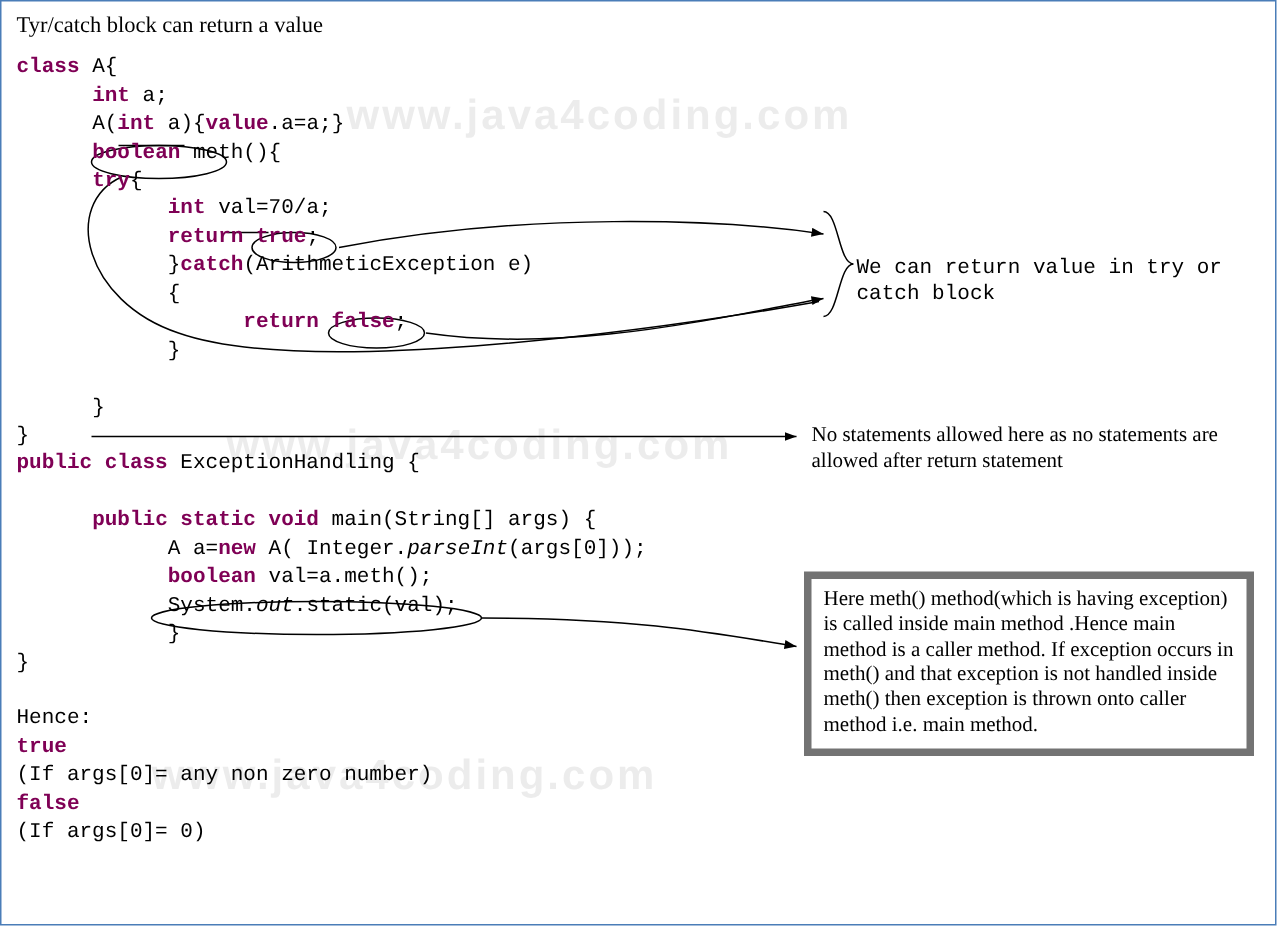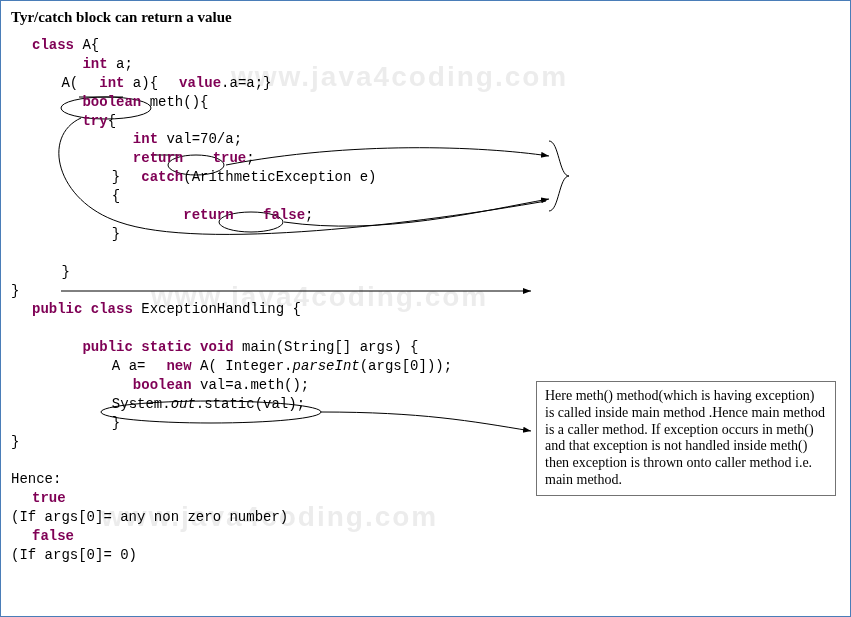"Tyr/catch block can return a" .title { font-weight: bold -> normal }
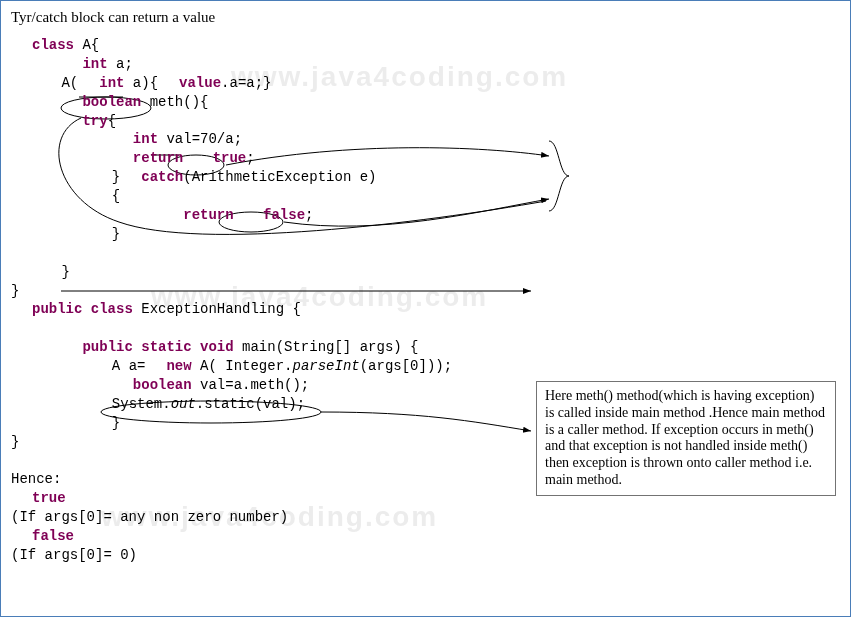"class" .kw { margin-left: 21px -> none }
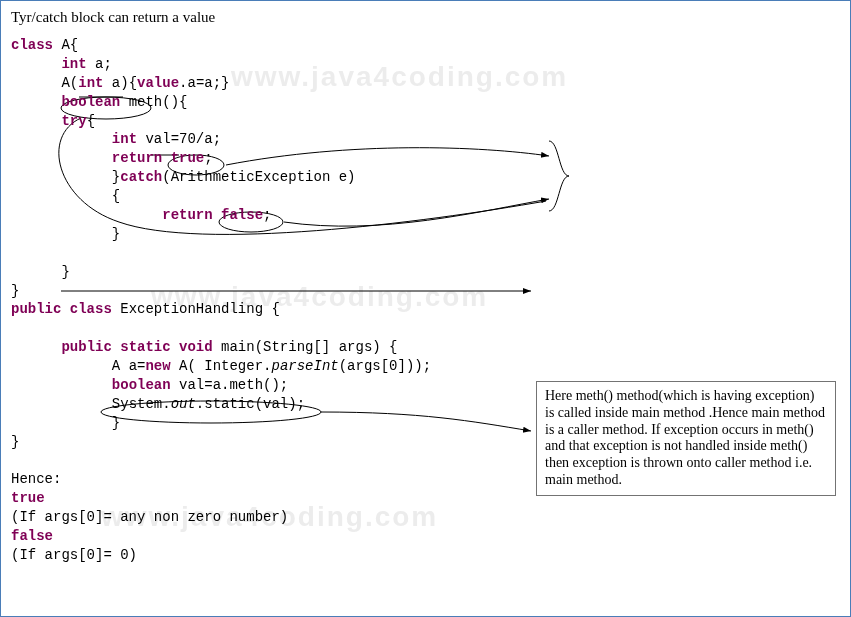"We can return value in" div.annotation { html: none -> <div>We can return value in try or catch block</div> }
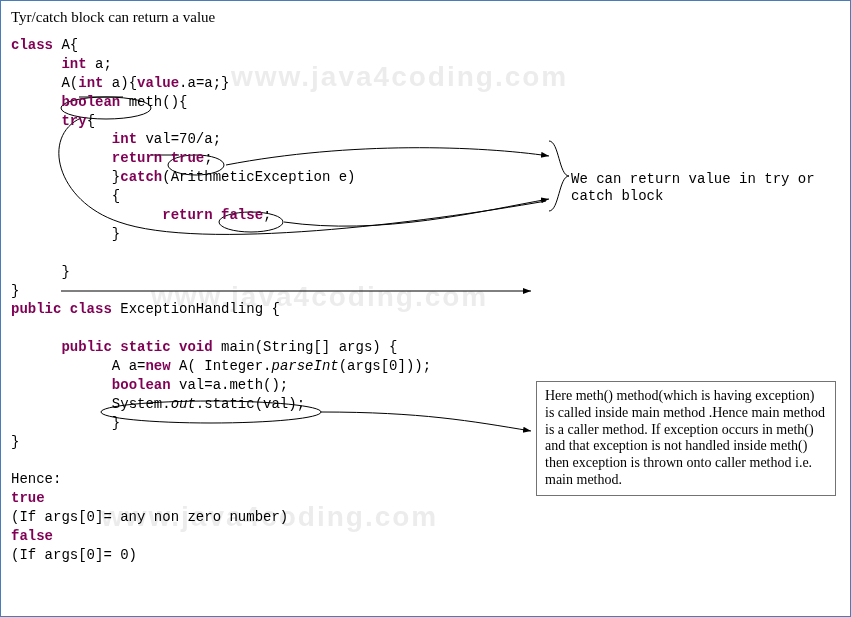"No statements allowed here as" div.annotation { html: none -> <div>No statements allowed here as no statements are allowed after return statement</div> }
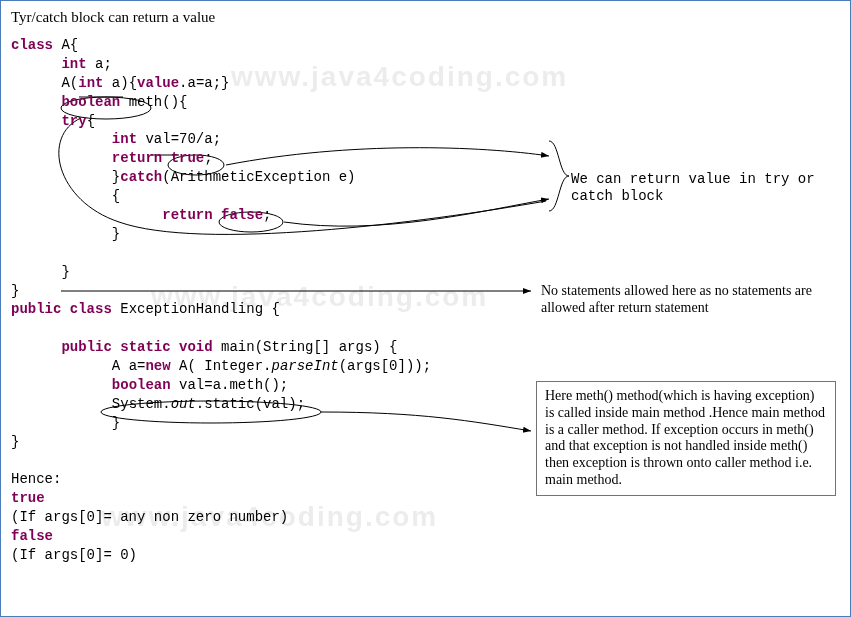"Here meth() method(which is having" .ann3 { border: 1px solid #737373 -> 5px solid #737373 }
